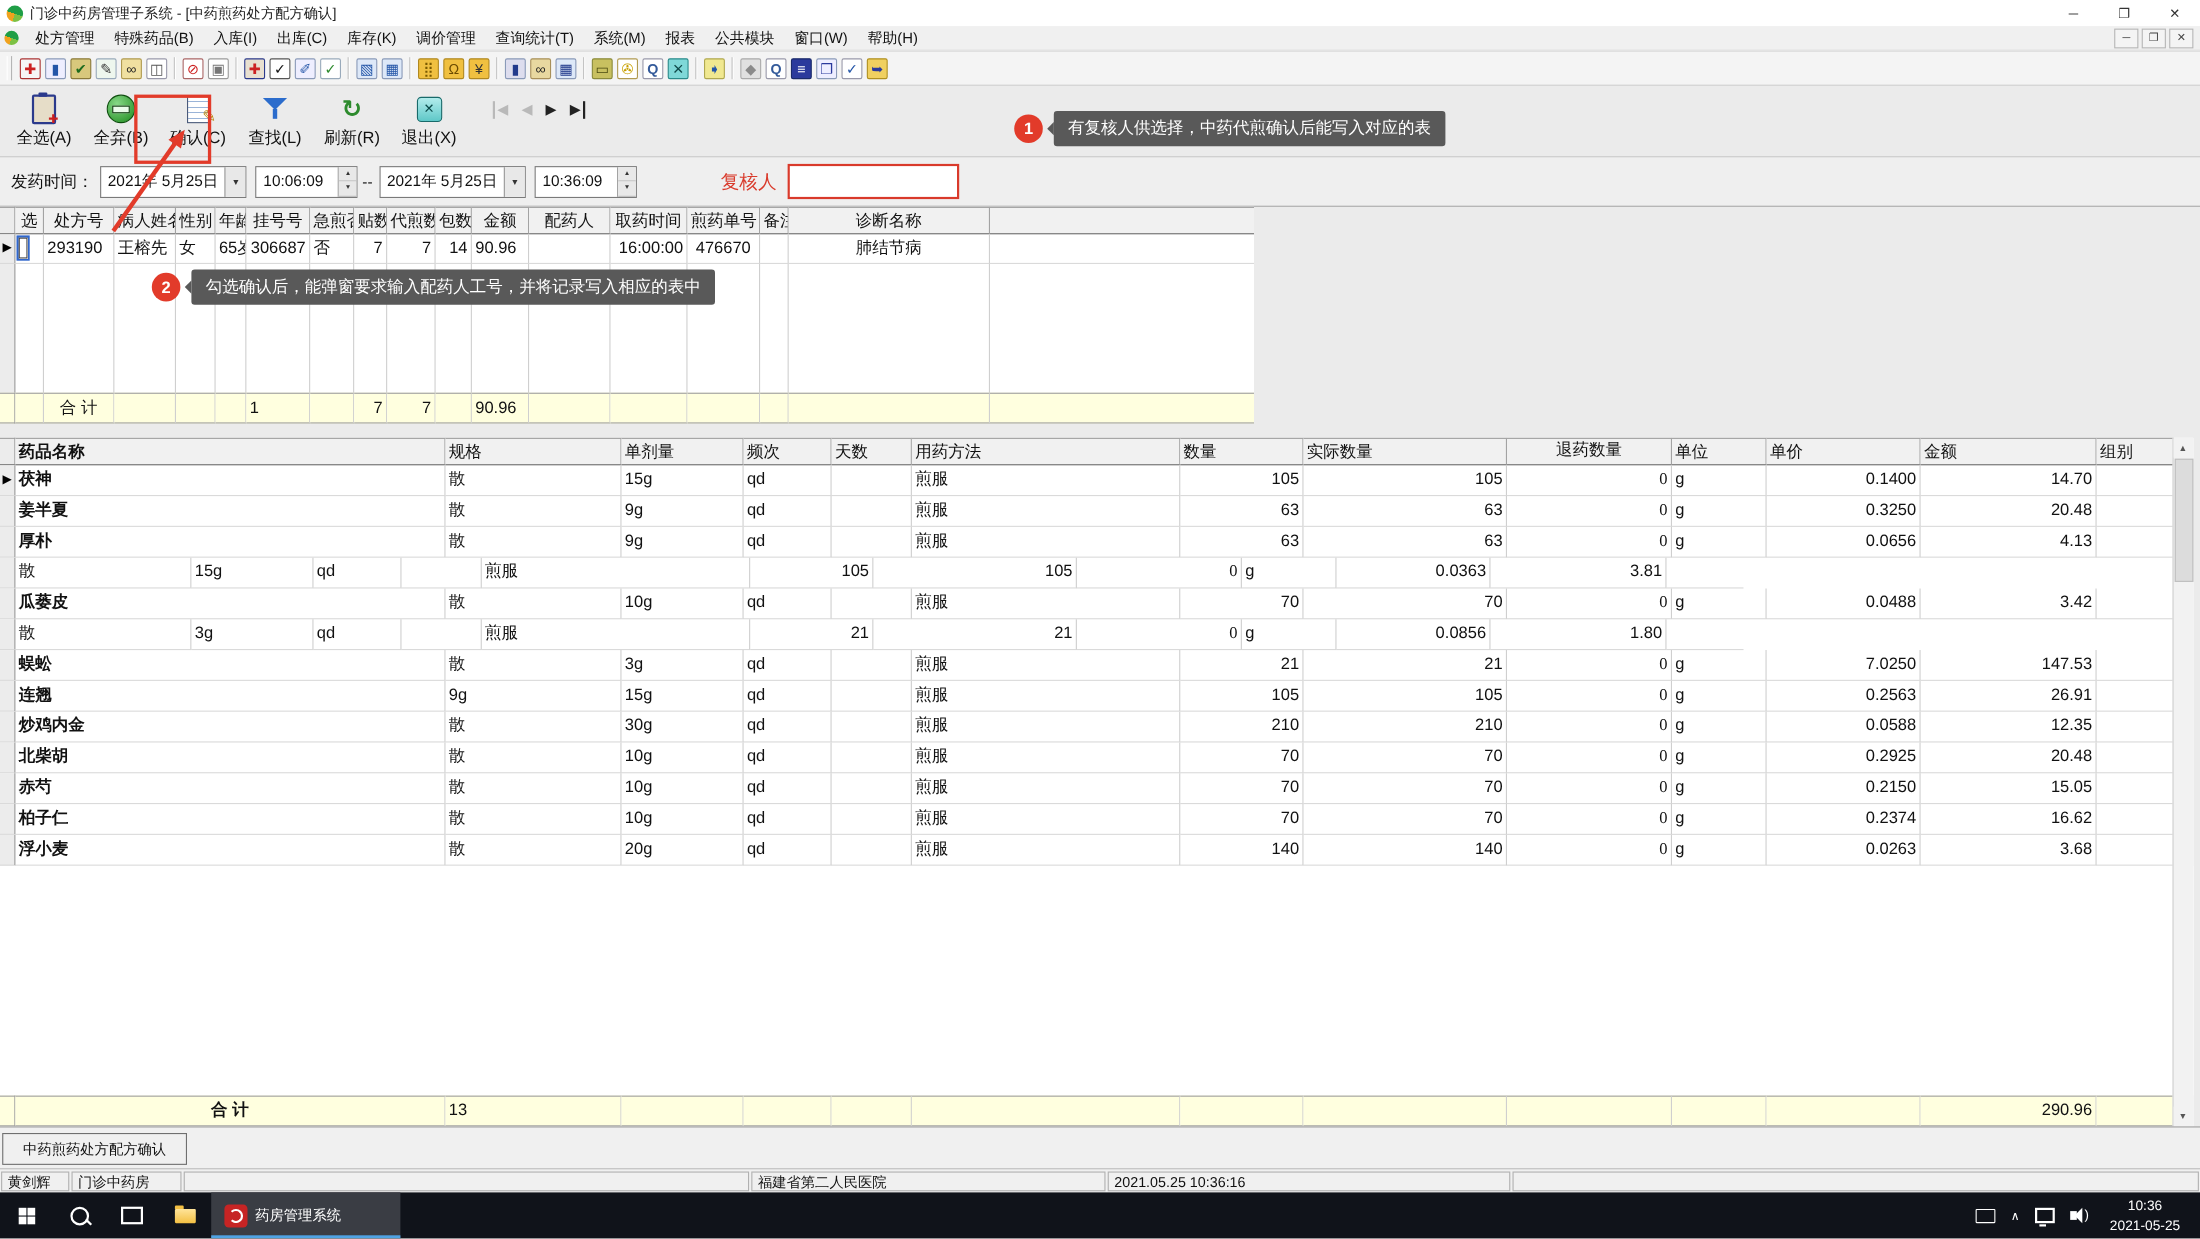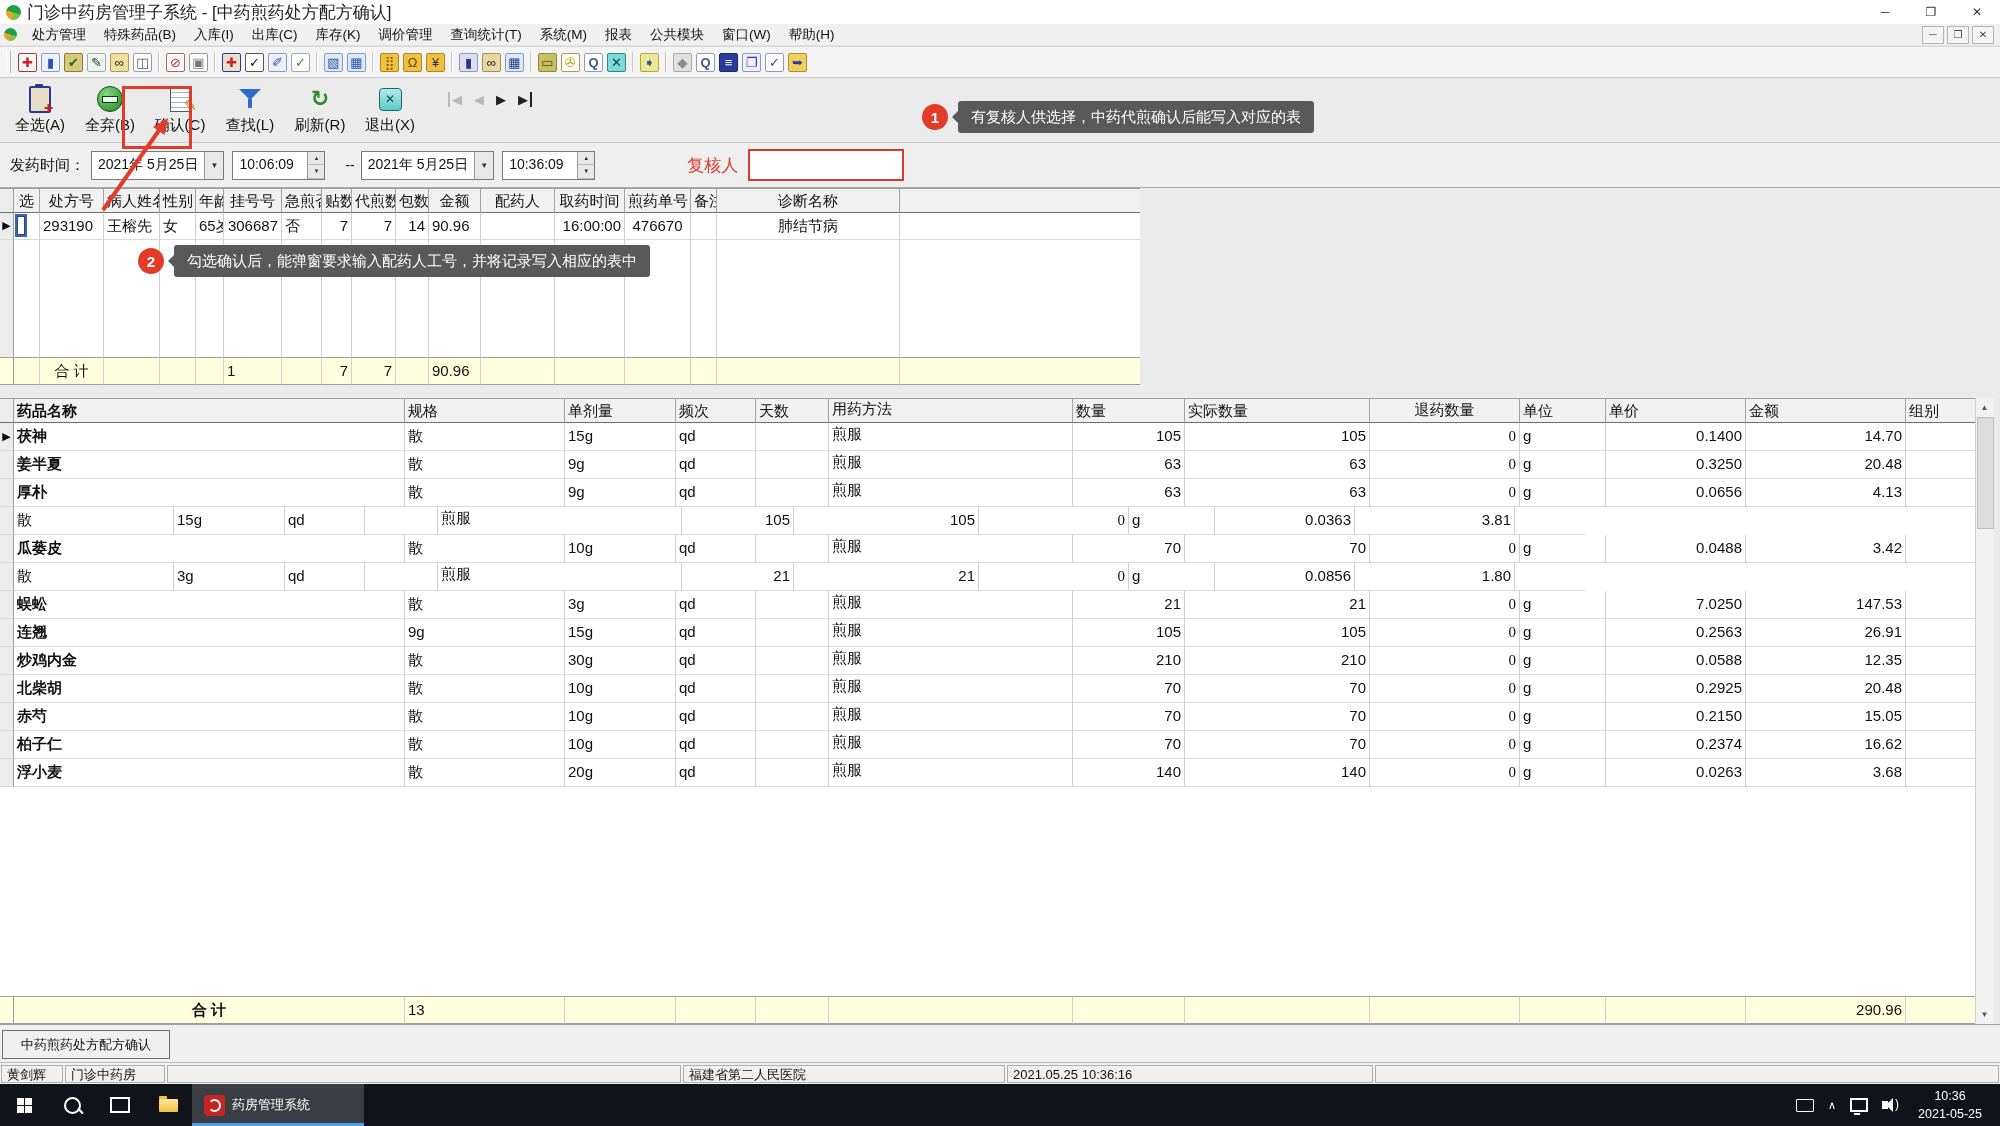"门诊中药房管理子系统 - [中药煎药处方配方确认]" .title-text { font-size: 17px -> 13px }
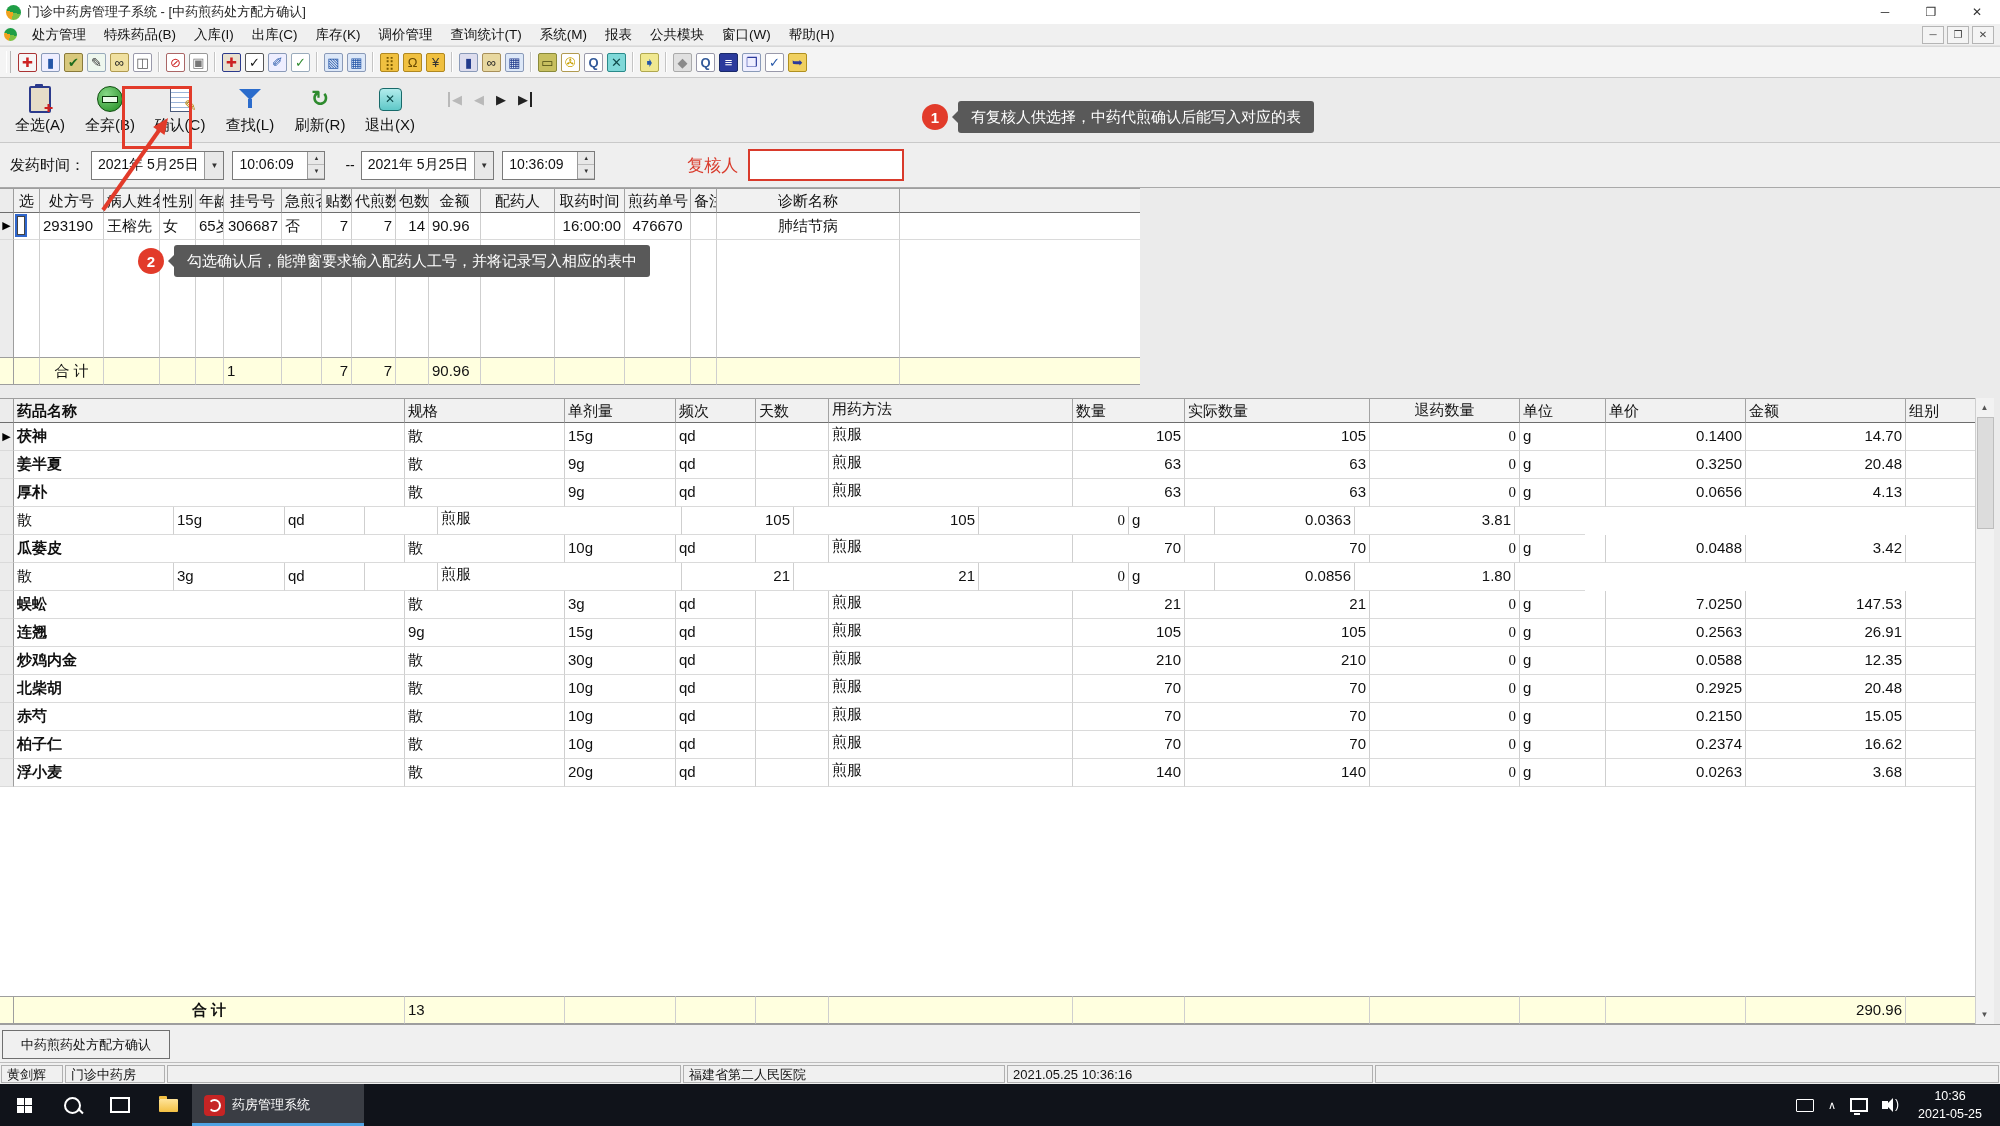"10:06:09" .spinner { margin-right: 20px -> 4px }
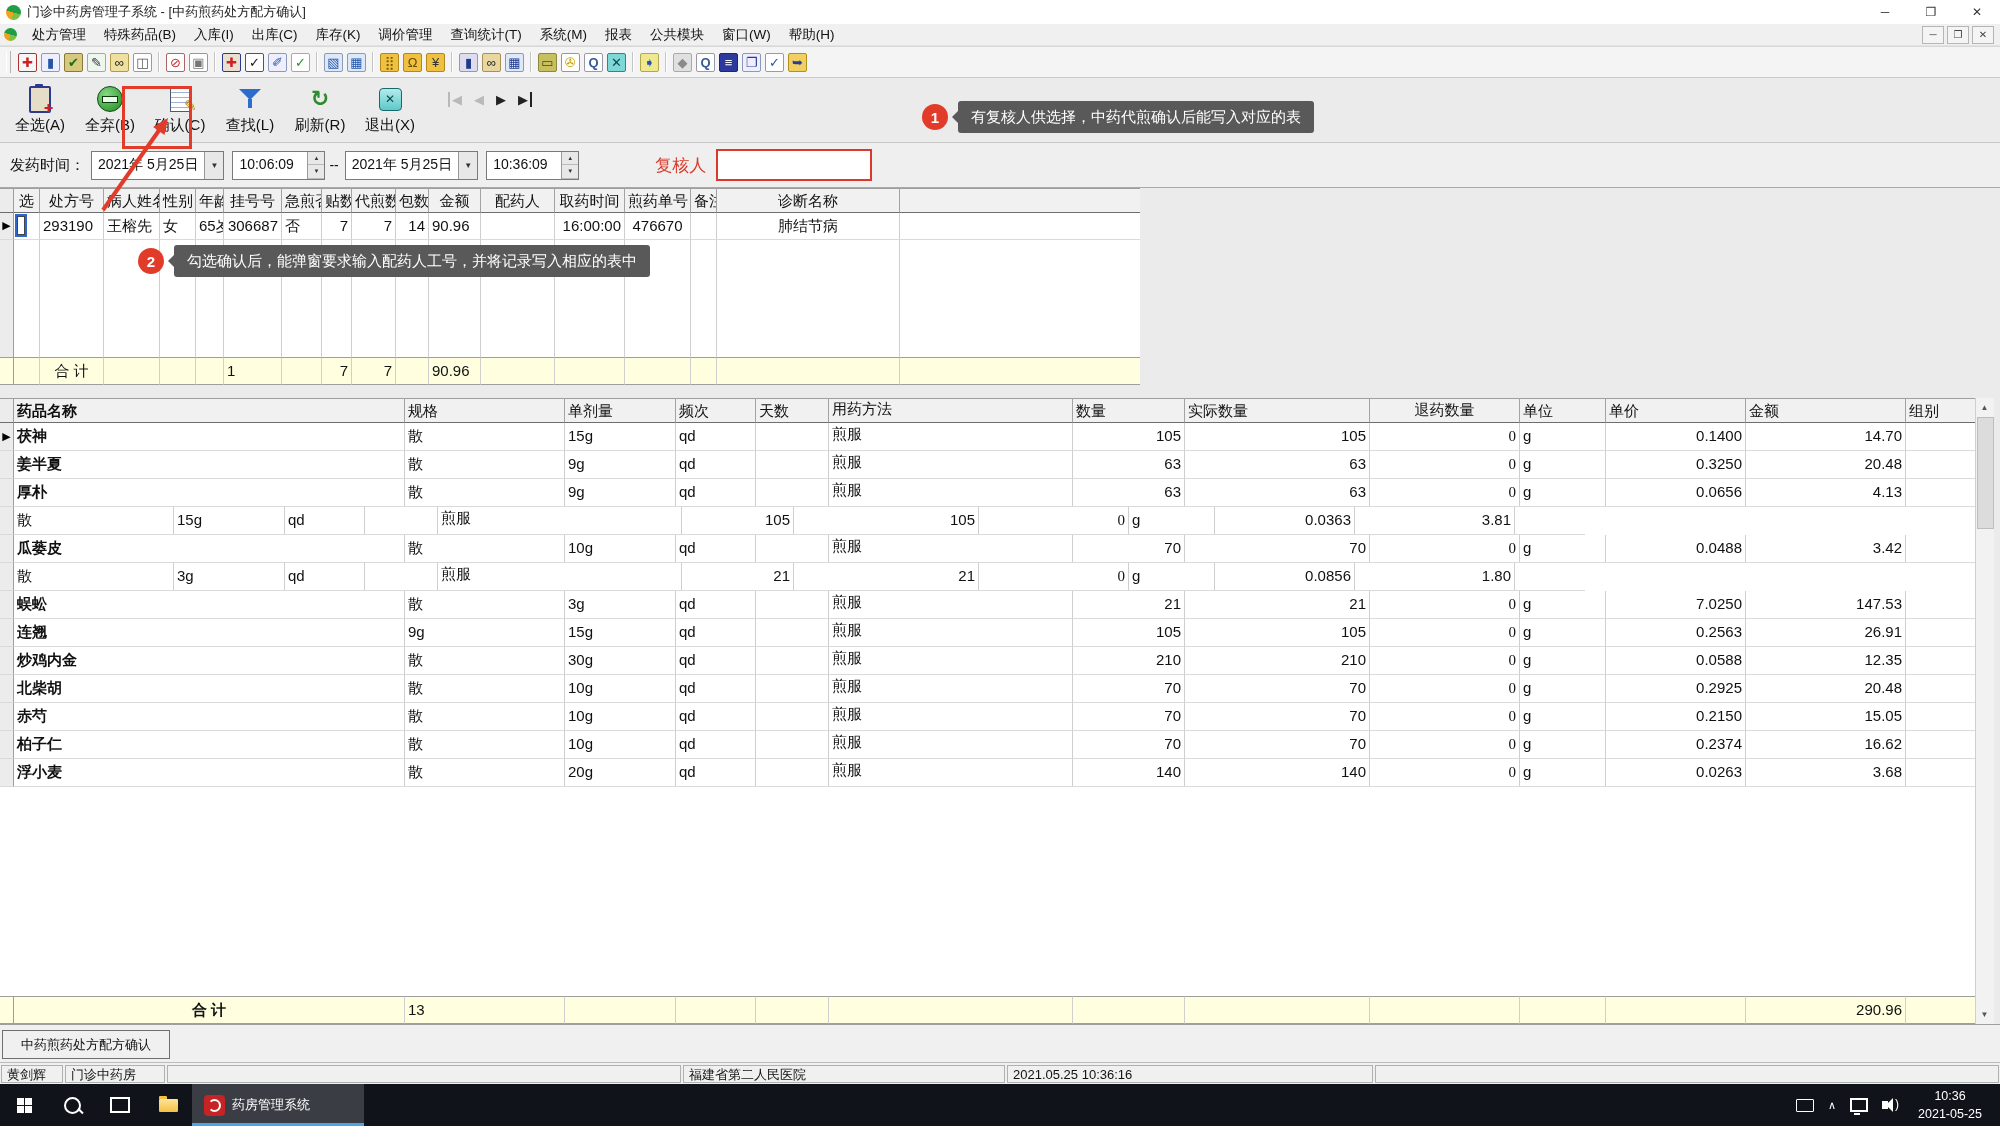"用药方法" .lc5 { font-family: Liberation Mono, monospace -> none }
